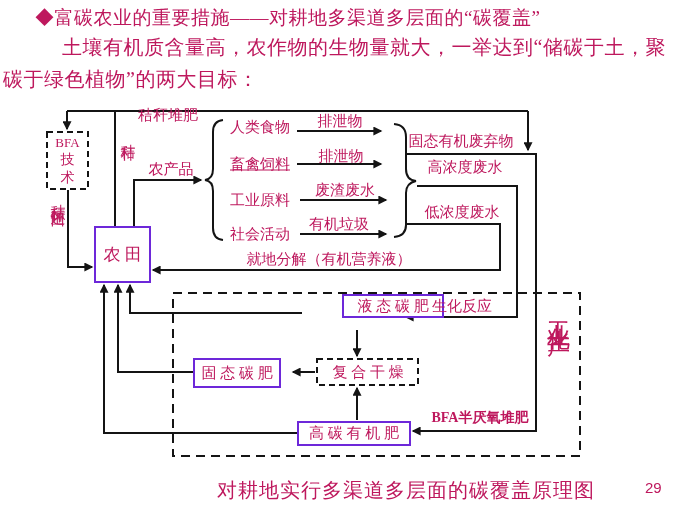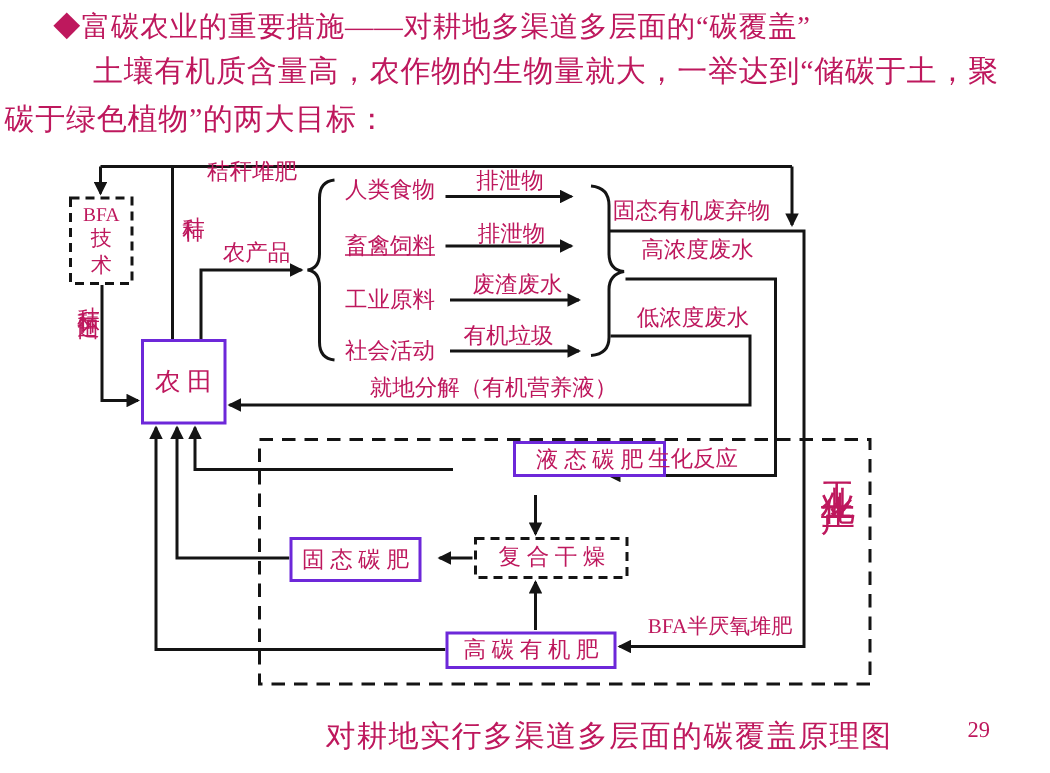"BFA半厌氧堆肥" div.lbl { font-weight: none -> bold }
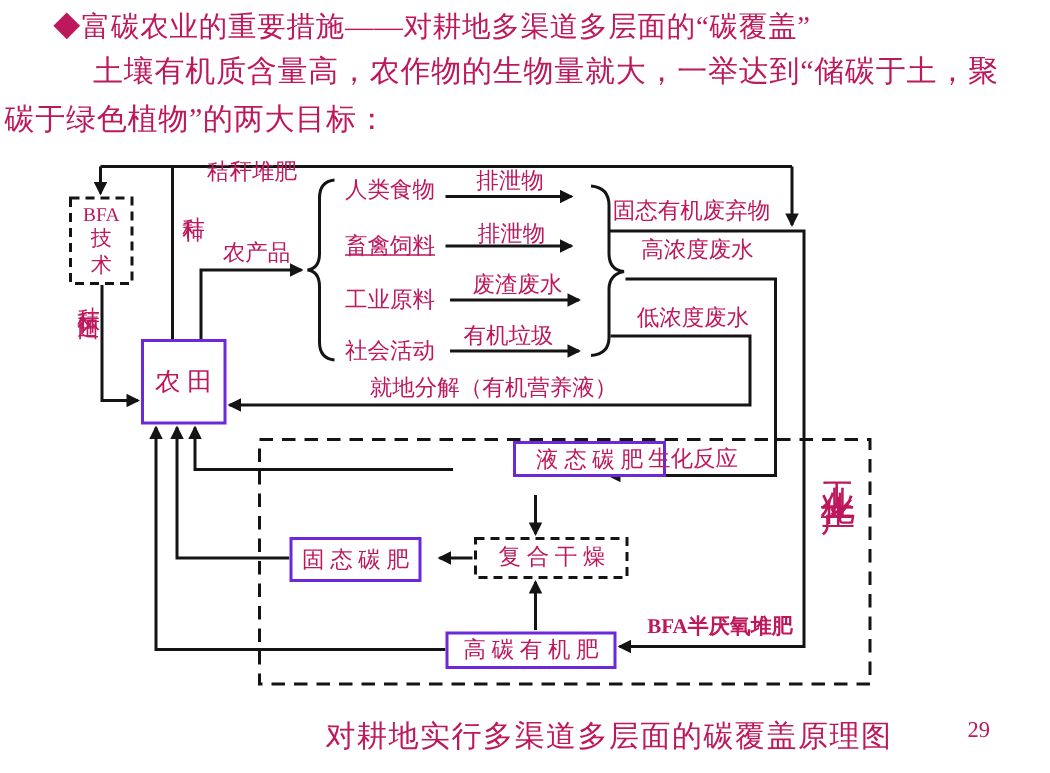"29" .pagenum { font-family: Liberation Serif, serif -> Liberation Sans, sans-serif }
